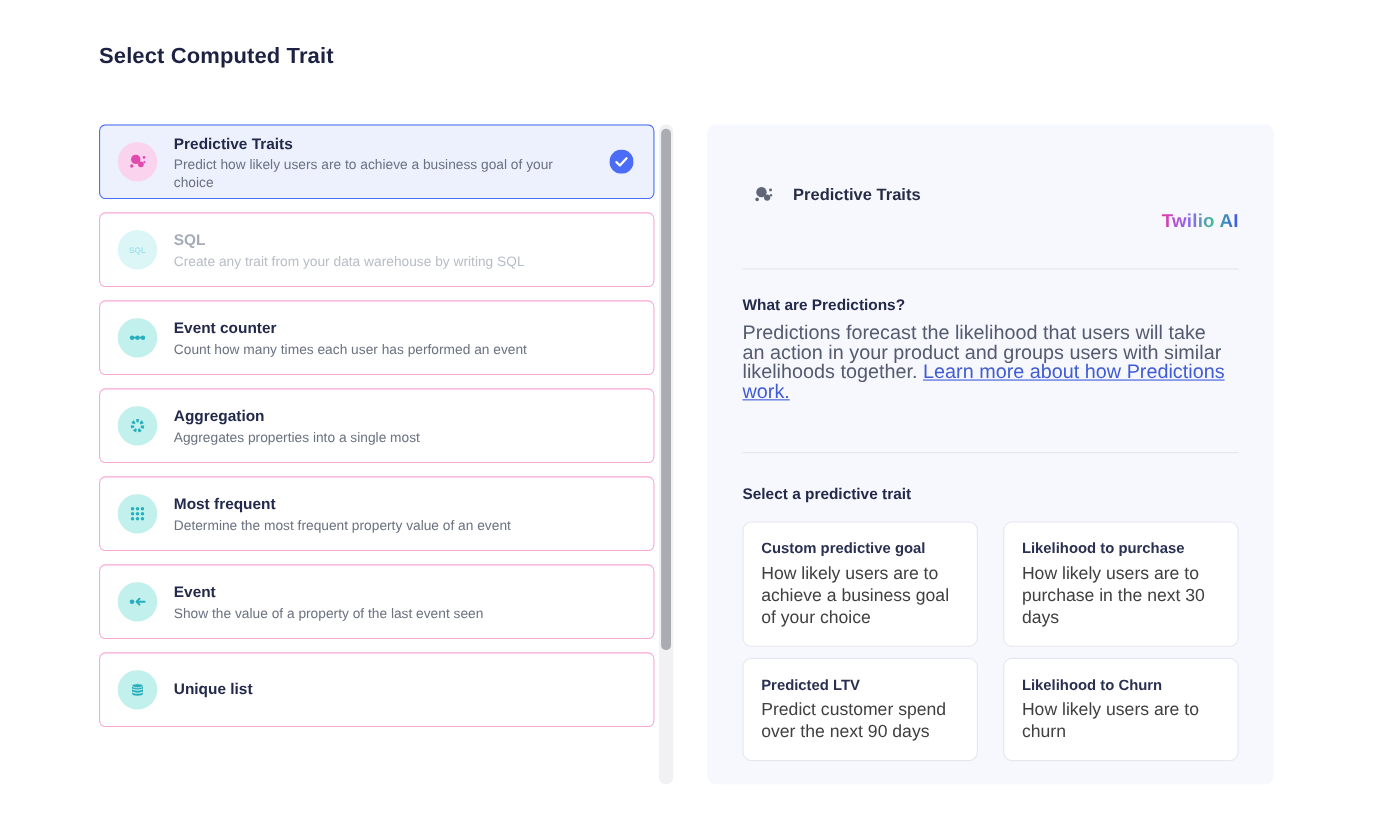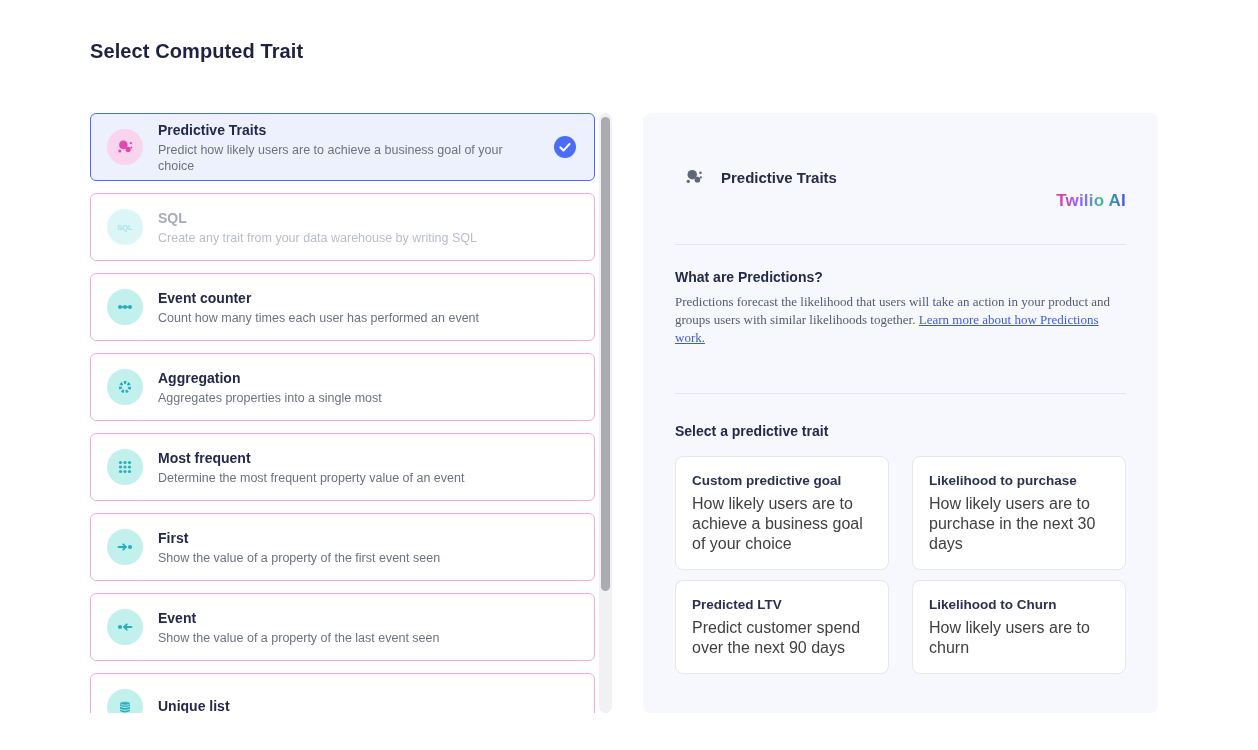"Predictions forecast the likelihood that" .about-body { font-family: Liberation Serif, serif -> none; font-size: 13px -> 18px }
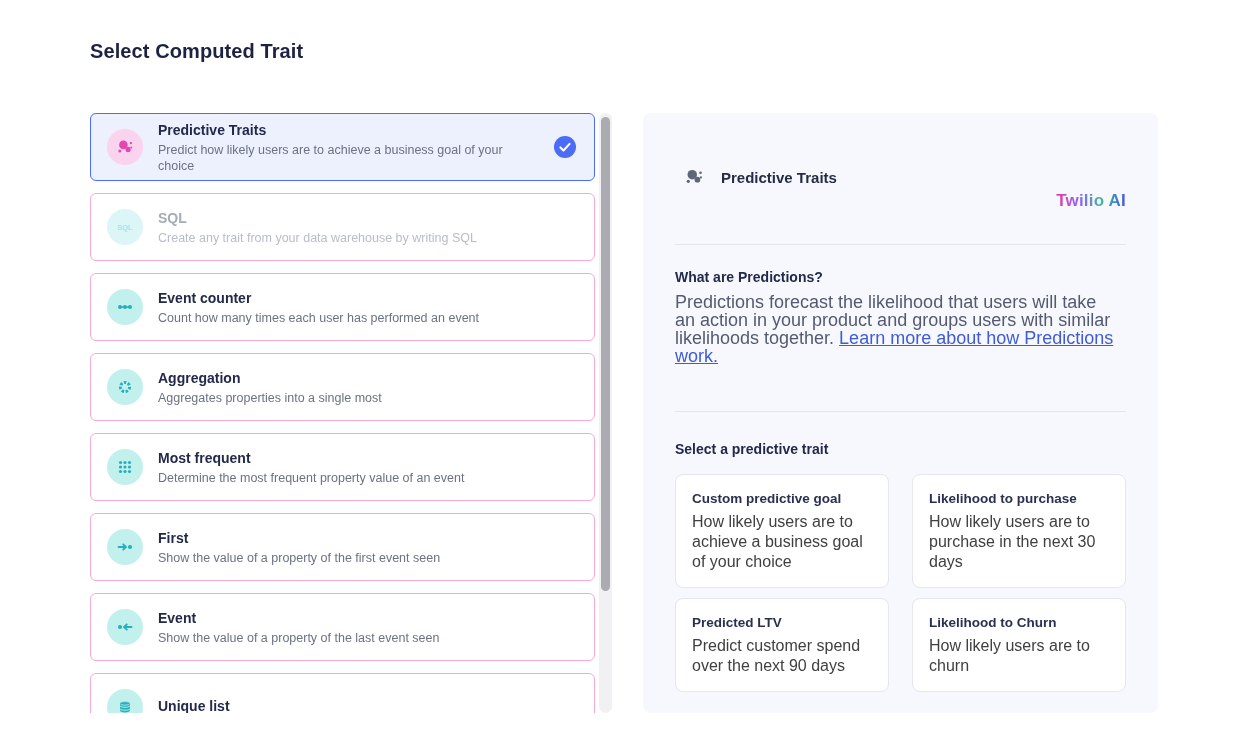"First" div.trait-item { html: <div> <span> <svg> <line></line> <polyline></polyline> <circle></circle> </svg> </span> <span> <span>First</span> <span>Show the value of a property of the first event seen</span> </span> </div> -> none }
